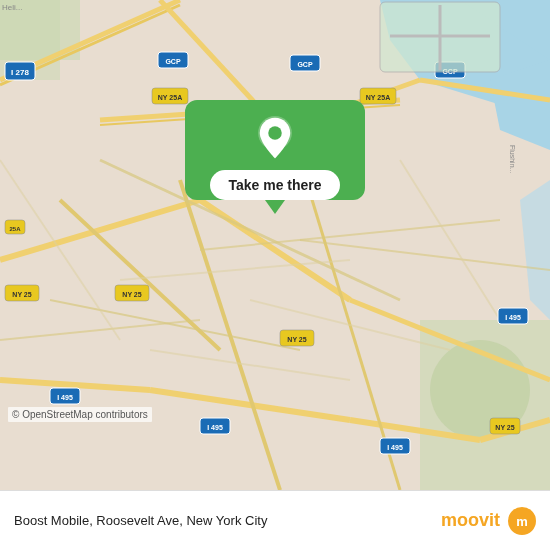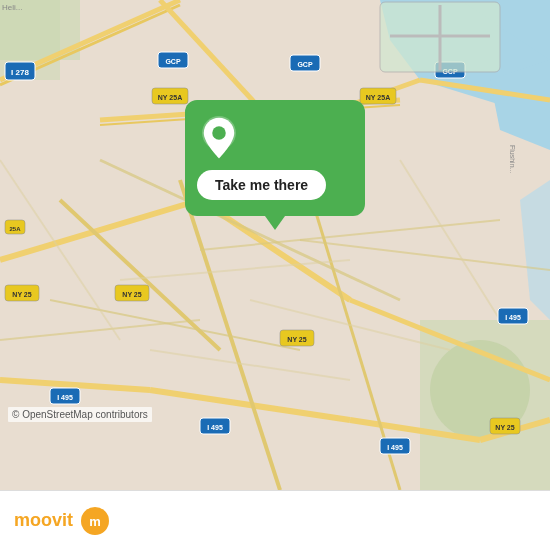"Take me there" #popup-card { align-items: flex-start -> center; padding: 16px 12px 16px -> 16px 12px 0 }
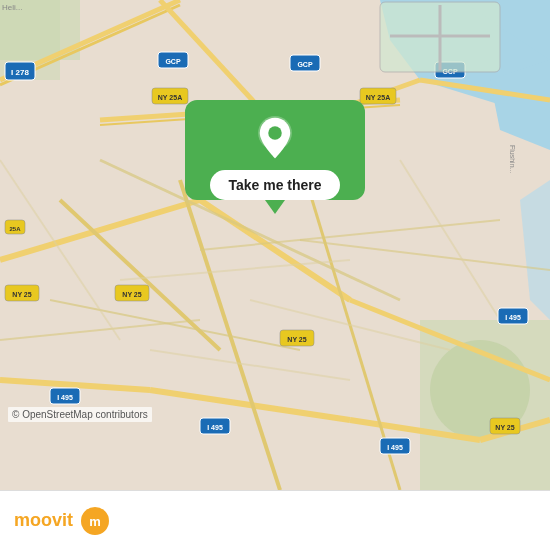"Boost Mobile, Roosevelt Ave, New" span { html: none -> <span>Boost Mobile, Roosevelt Ave, New York City</span> }
